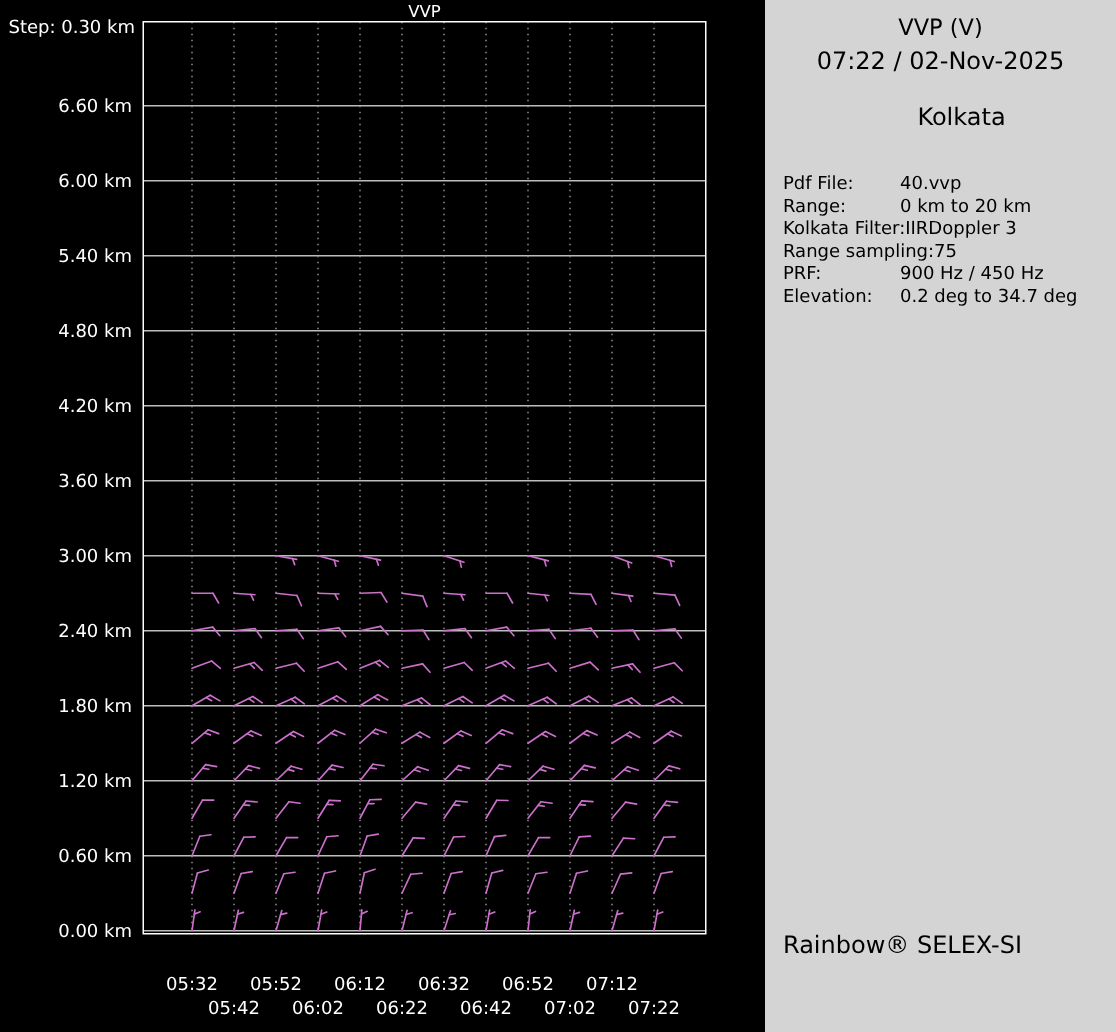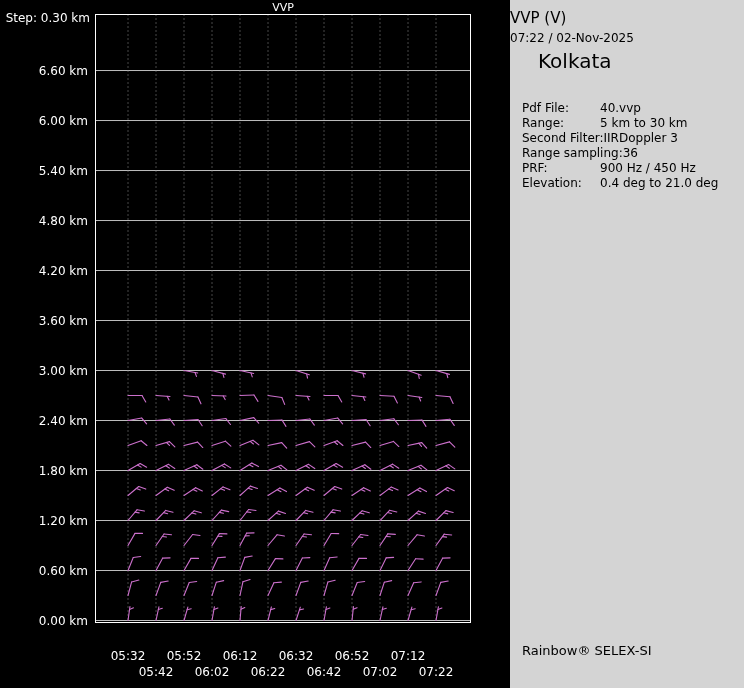"VVP (V)" .panel-header { text-align: left -> center }
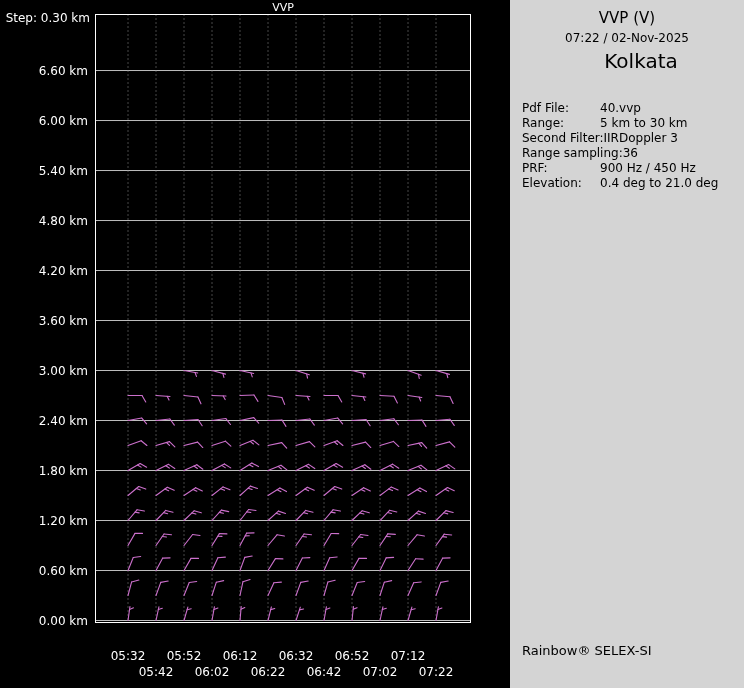"07:22 / 02-Nov-2025" .panel-datetime { font-size: 12px -> 16px; margin-bottom: 4px -> 18px }
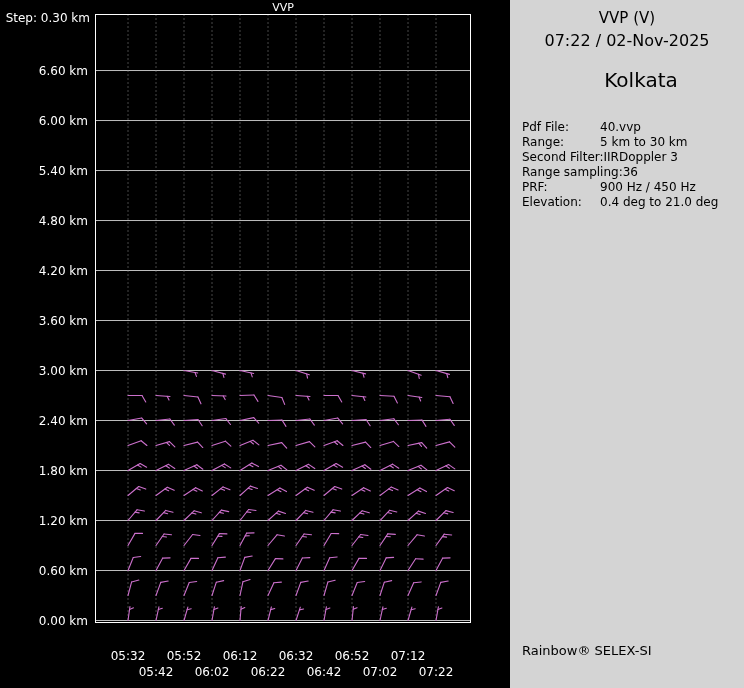"Kolkata" .panel-location { font-size: 20px -> 16px }
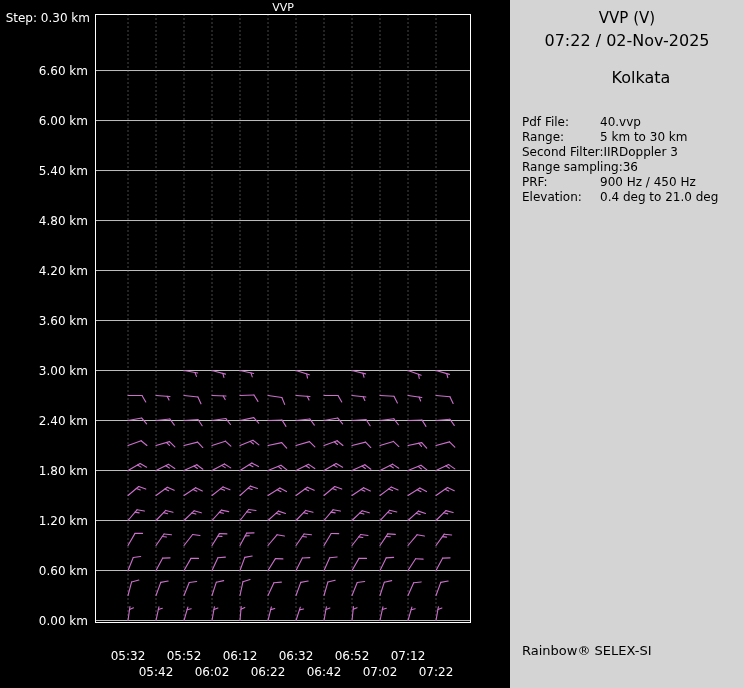"5 km to 30 km" span.info-value { text: 5 km to 30 -> 0 km to 20 }
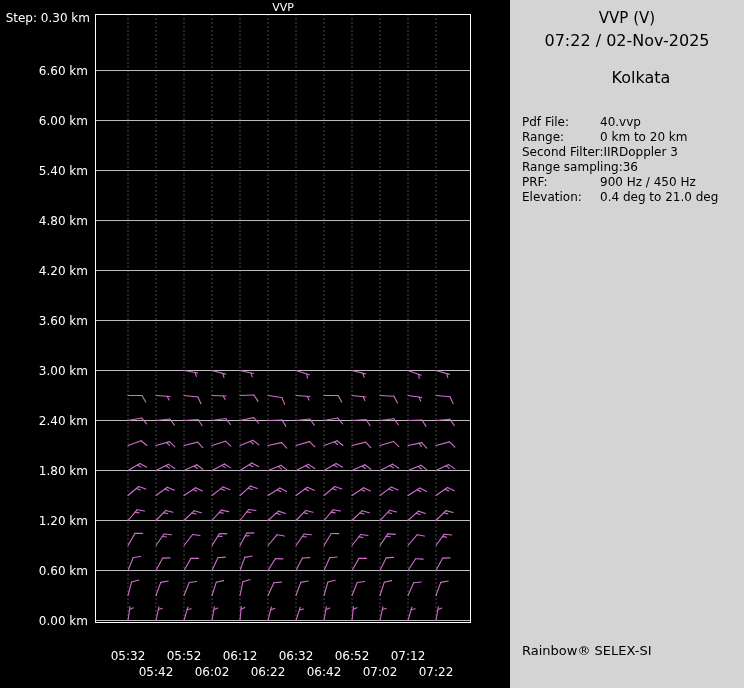"Second Filter:" span.info-label { text: Second -> Kolkata }
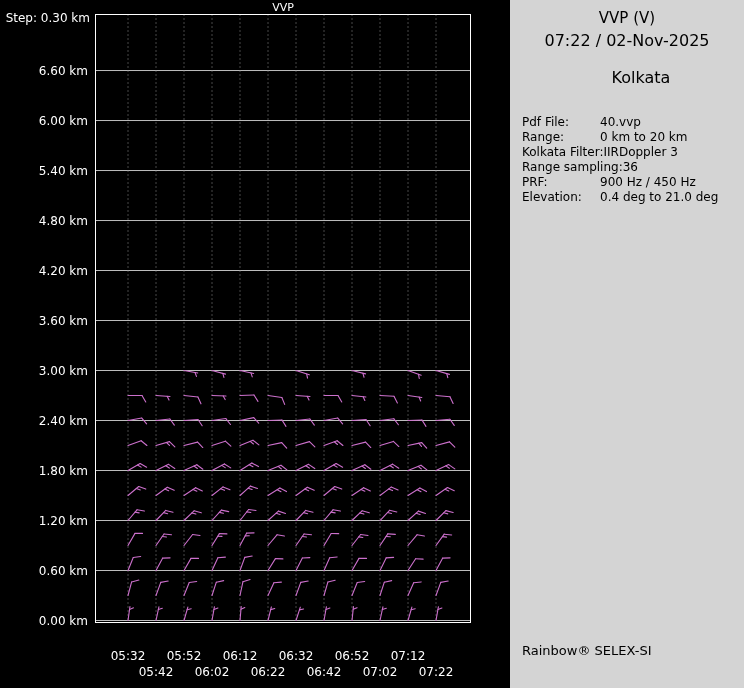"36" span.info-value { text: 36 -> 75 }
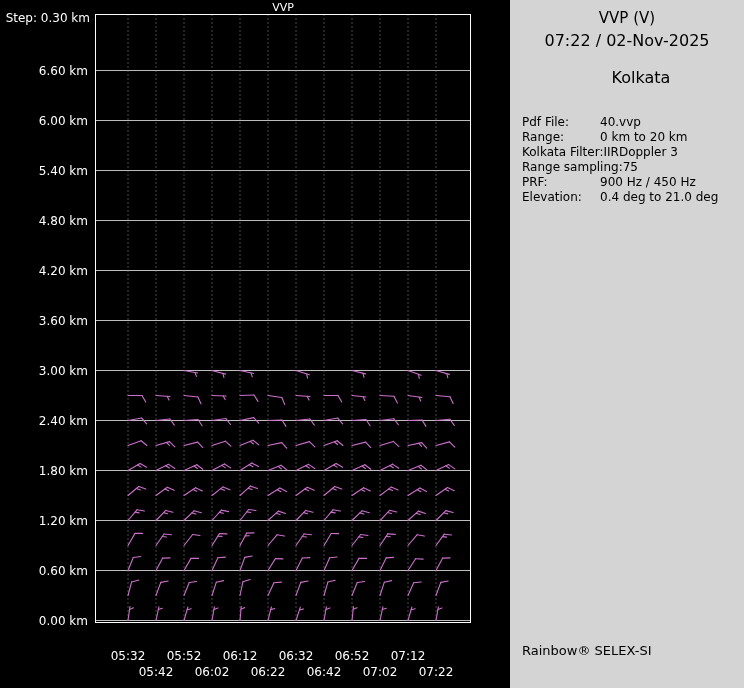"0.4 deg to 21.0 deg" span.info-value { text: 0.4 deg to 21.0 -> 0.2 deg to 34.7 }
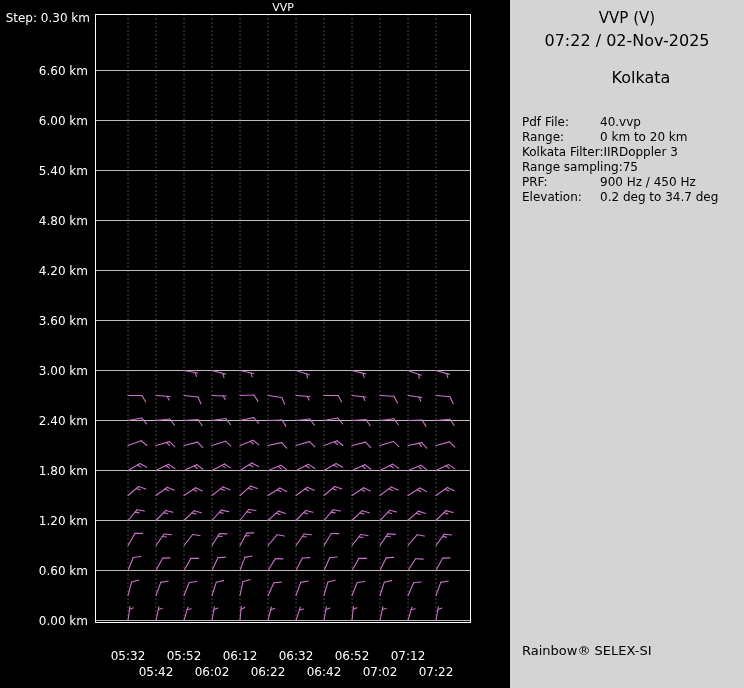"Rainbow® SELEX-SI" .brand { font-size: 13px -> 16px; top: 643px -> 620px }
